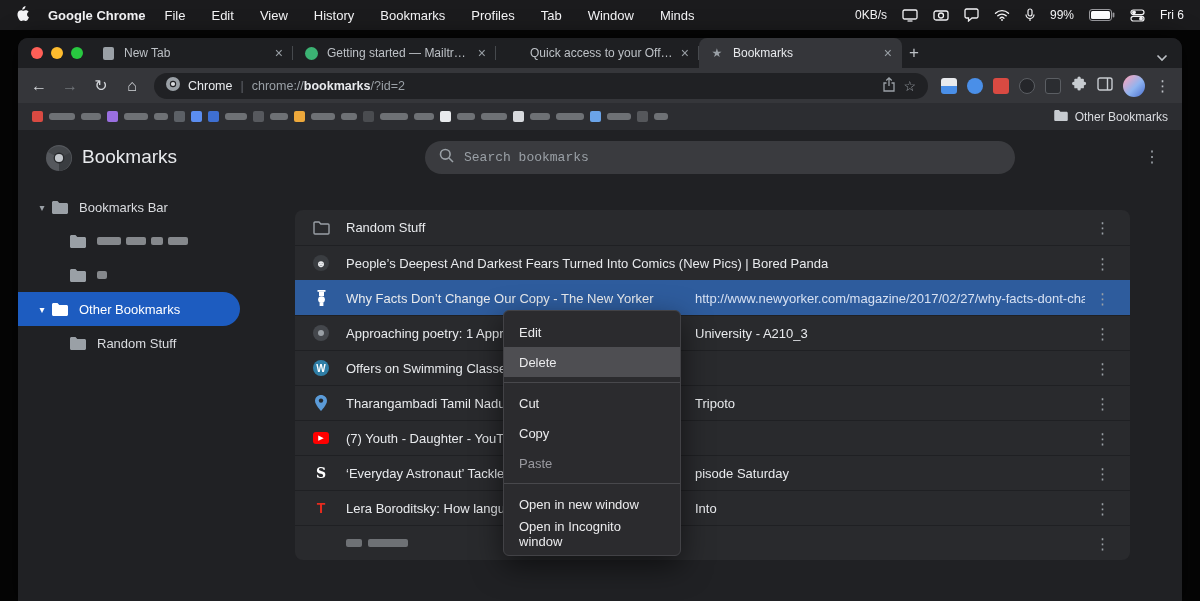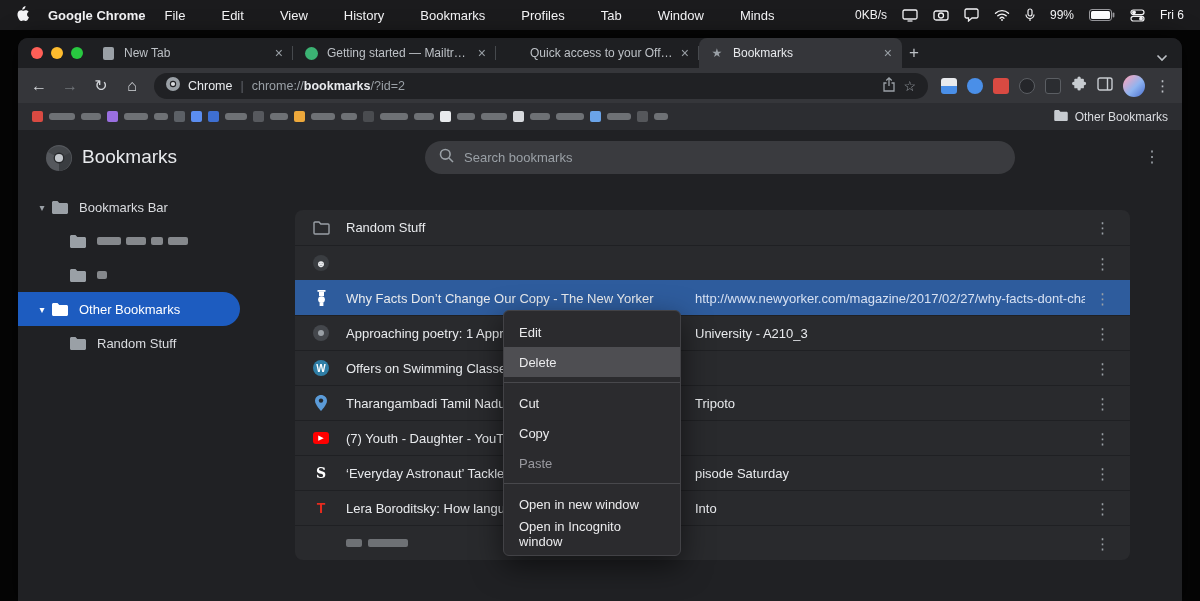"File" span { gap: 36px -> 26px }
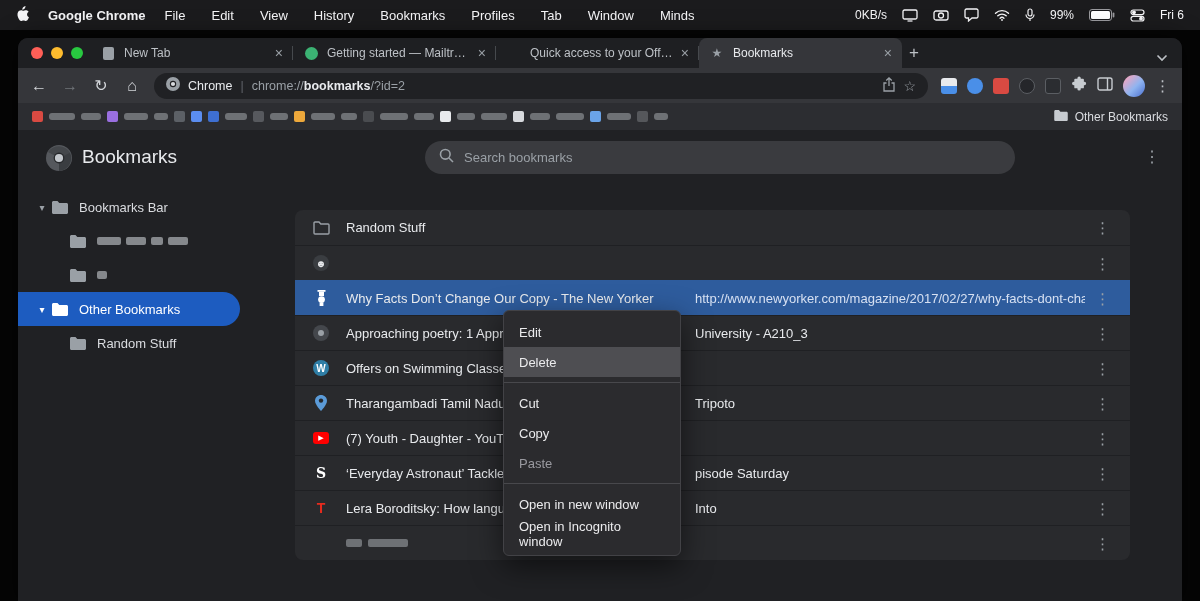"Search bookmarks" .searchbar input { font-family: Liberation Sans, sans-serif -> Liberation Mono, monospace }
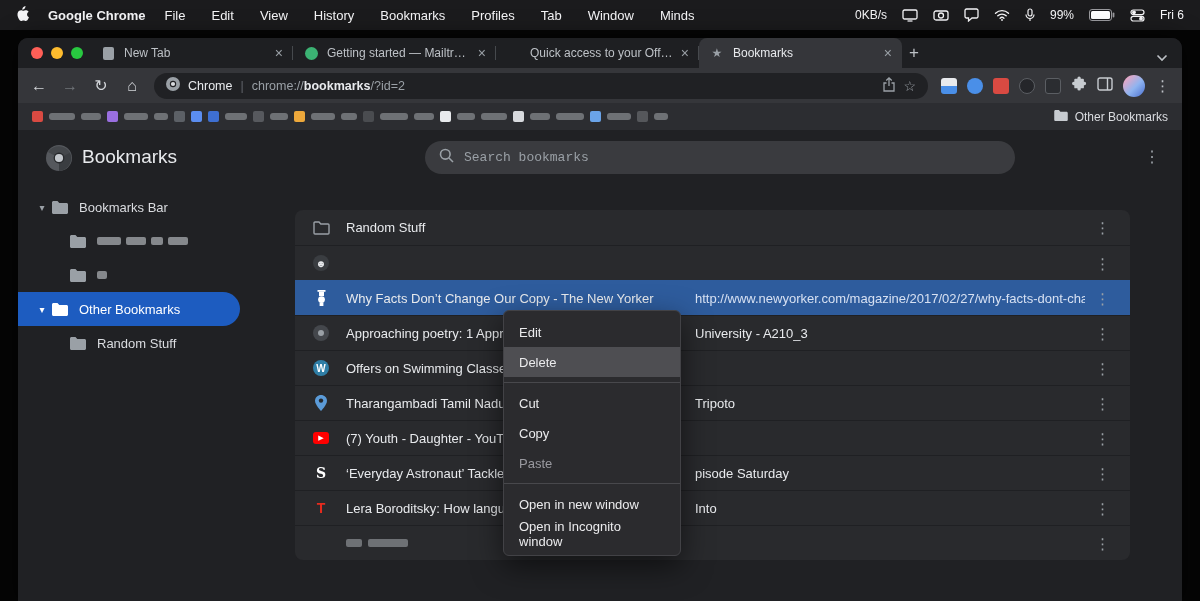"People’s Deepest And Darkest Fears" span.row-title { html: none -> <span>People’s Deepest And Darkest Fears Turned Into Comics (New Pics) | Bored Panda</span> }
